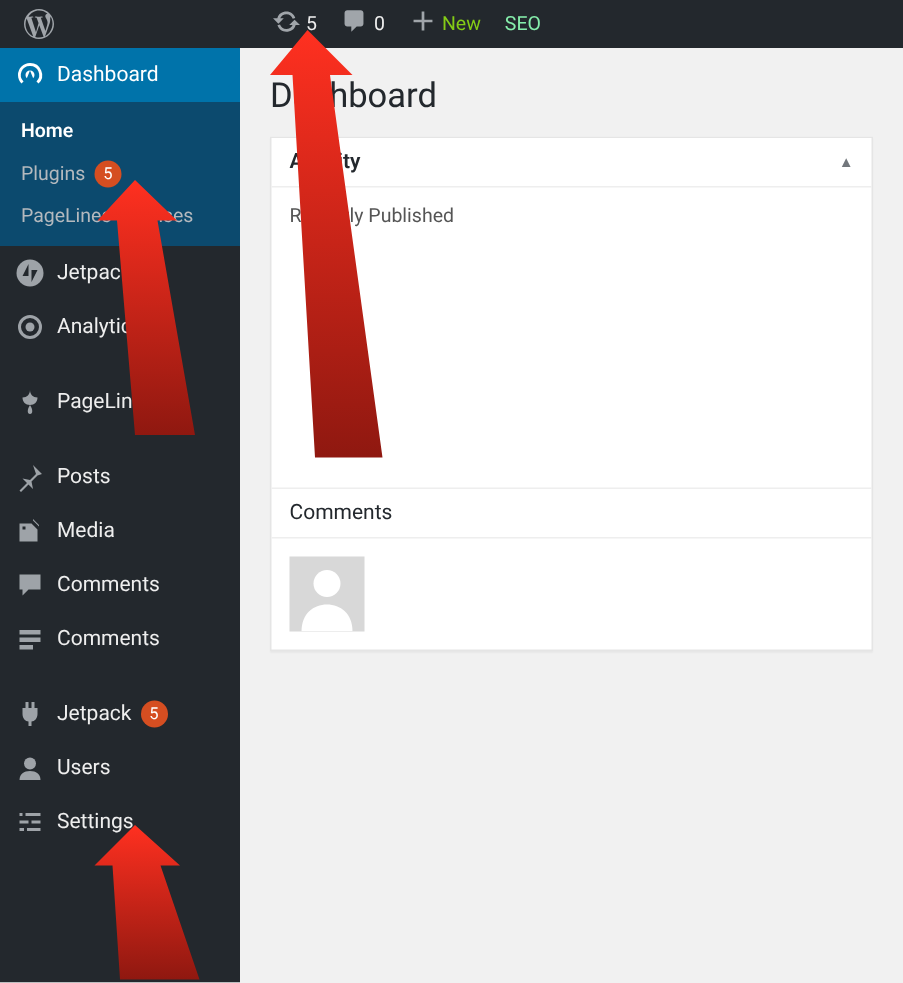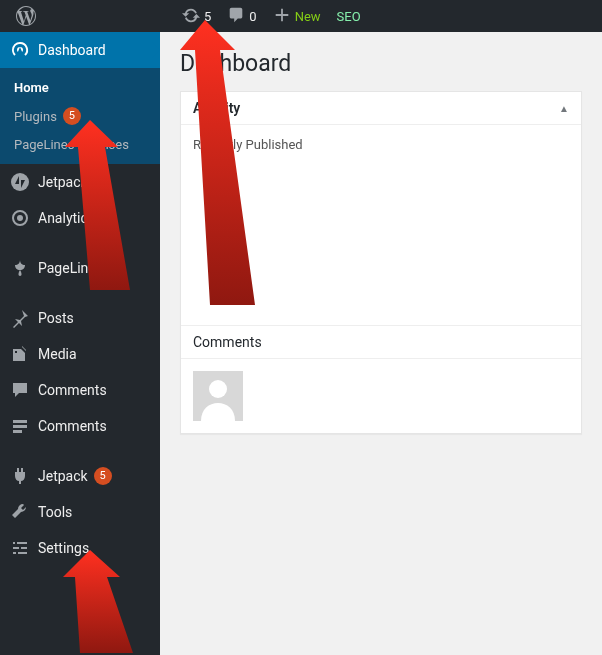"Users" div.menu-item { html: none -> <div> <span> <svg> <circle></circle> <path></path> </svg> </span> <span>Users</span> </div> }
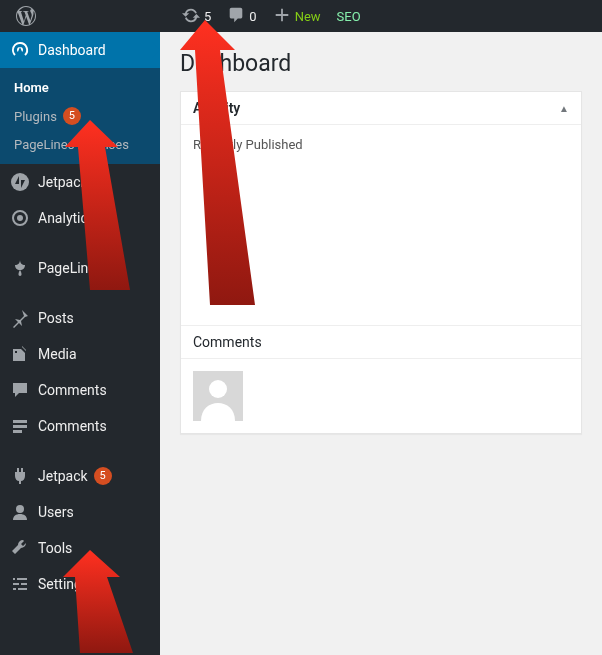"Tools" div.menu-item { html: <div> <span> <svg> <path></path> </svg> </span> <span>Tools</span> </div> -> none }
